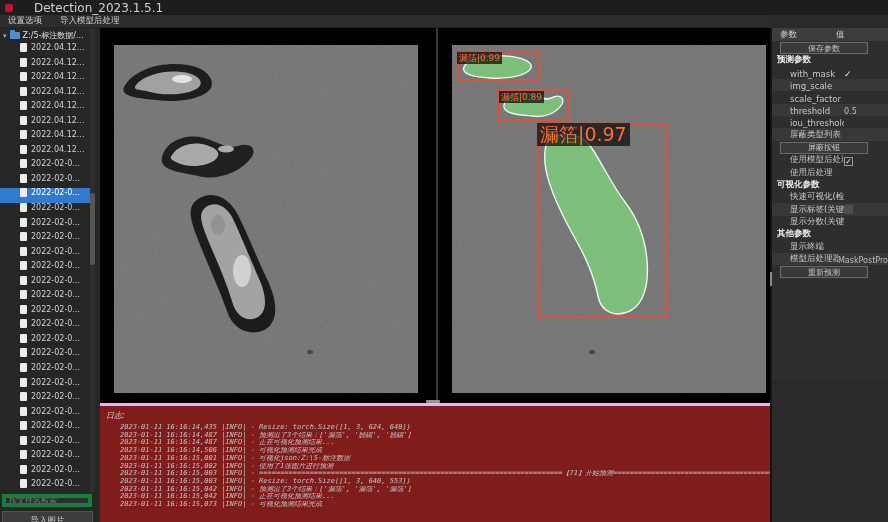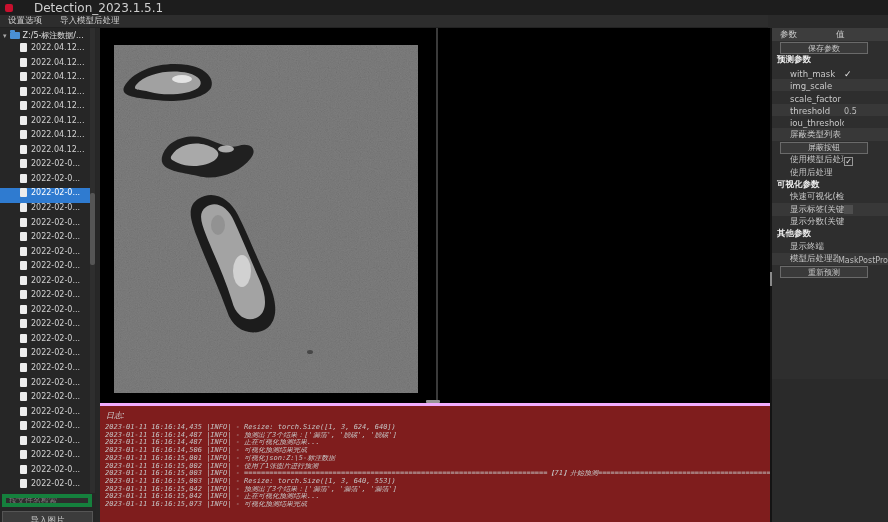"漏箔|0.99" div.img-panel { html: none -> <div> <svg> <rect></rect> <rect></rect> <g> <path></path> <path></path> <path></path> </g> <ellipse></ellipse> </svg> <div></div> <div></div> <div></div> <div>漏箔|0.99</div> <div>漏箔|0.89</div> <div>漏箔|0.97</div> </div> }
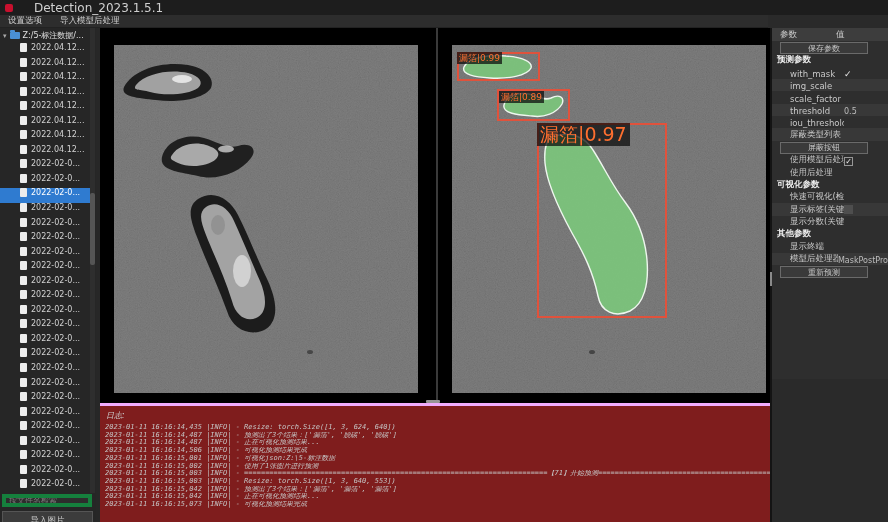"2023-01-11 16:16:14,435 |INFO| - Resize:" .log-lines { margin-left: 5px -> 20px }
